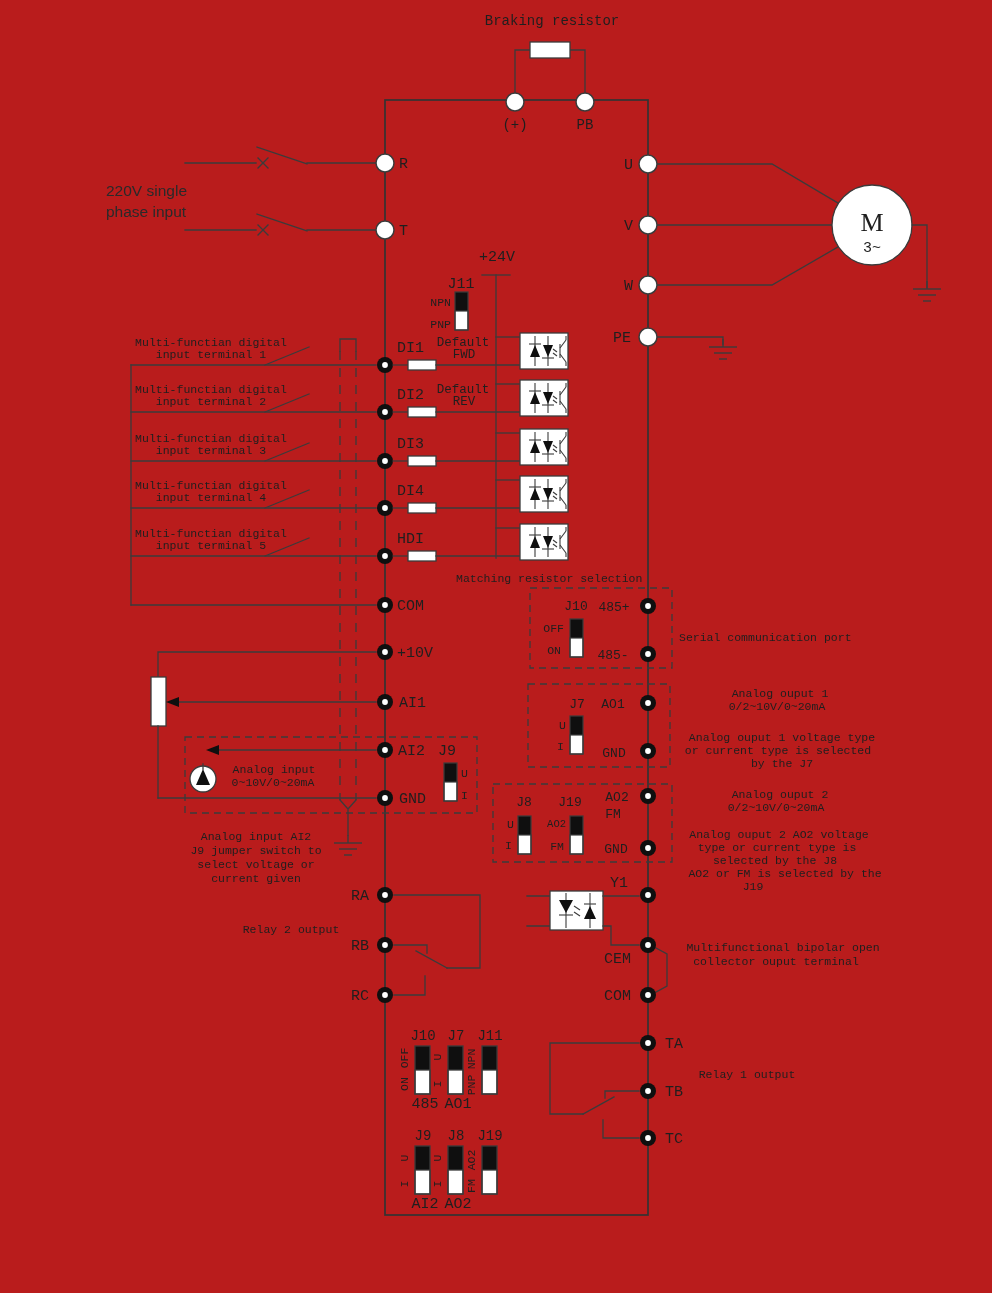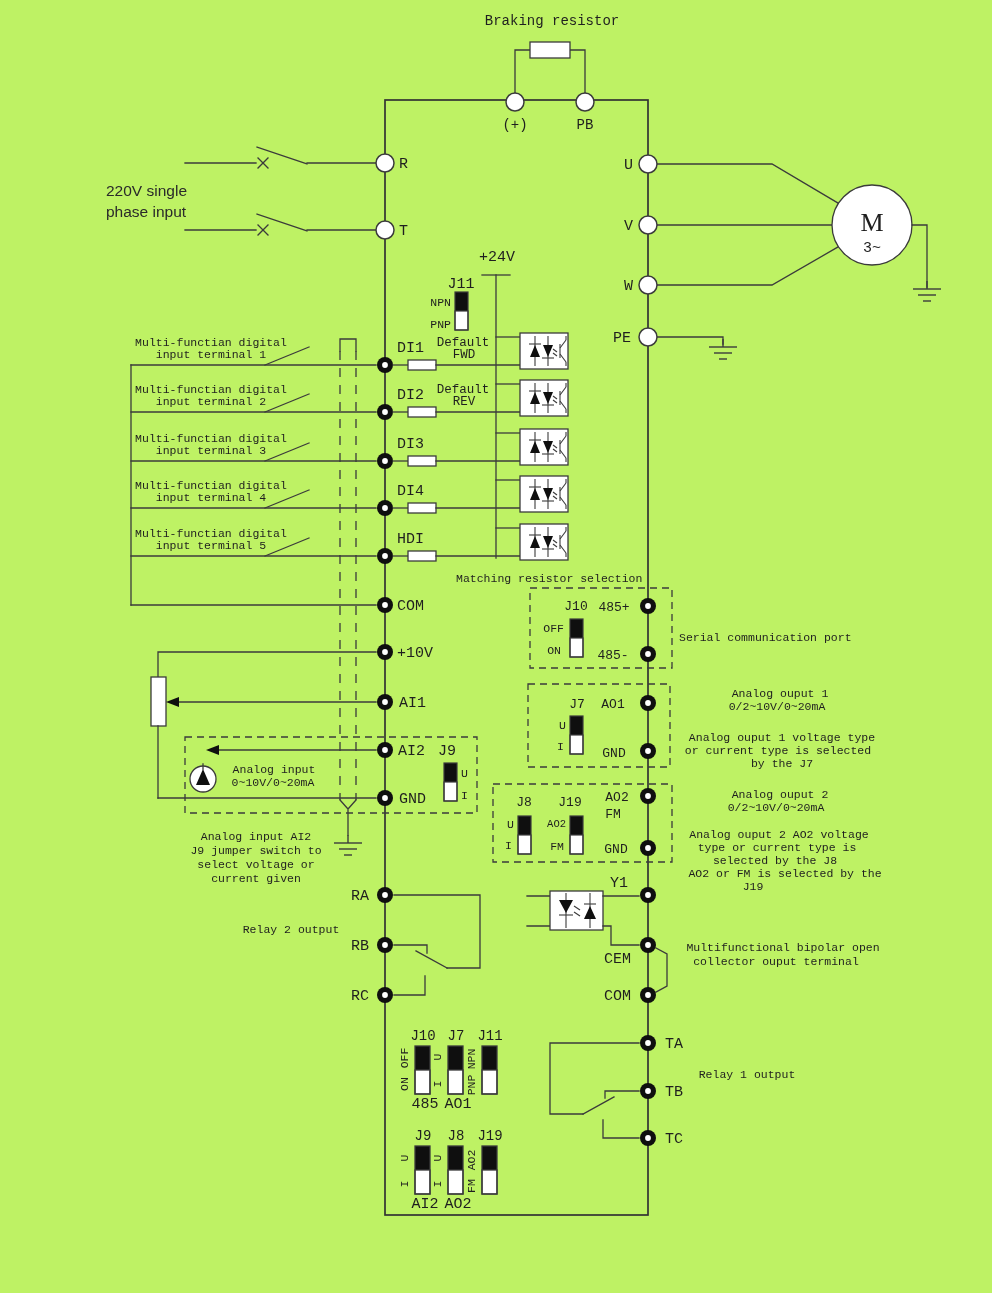"Braking resistor" .canvas { background: #bef264 -> #b91c1c }
